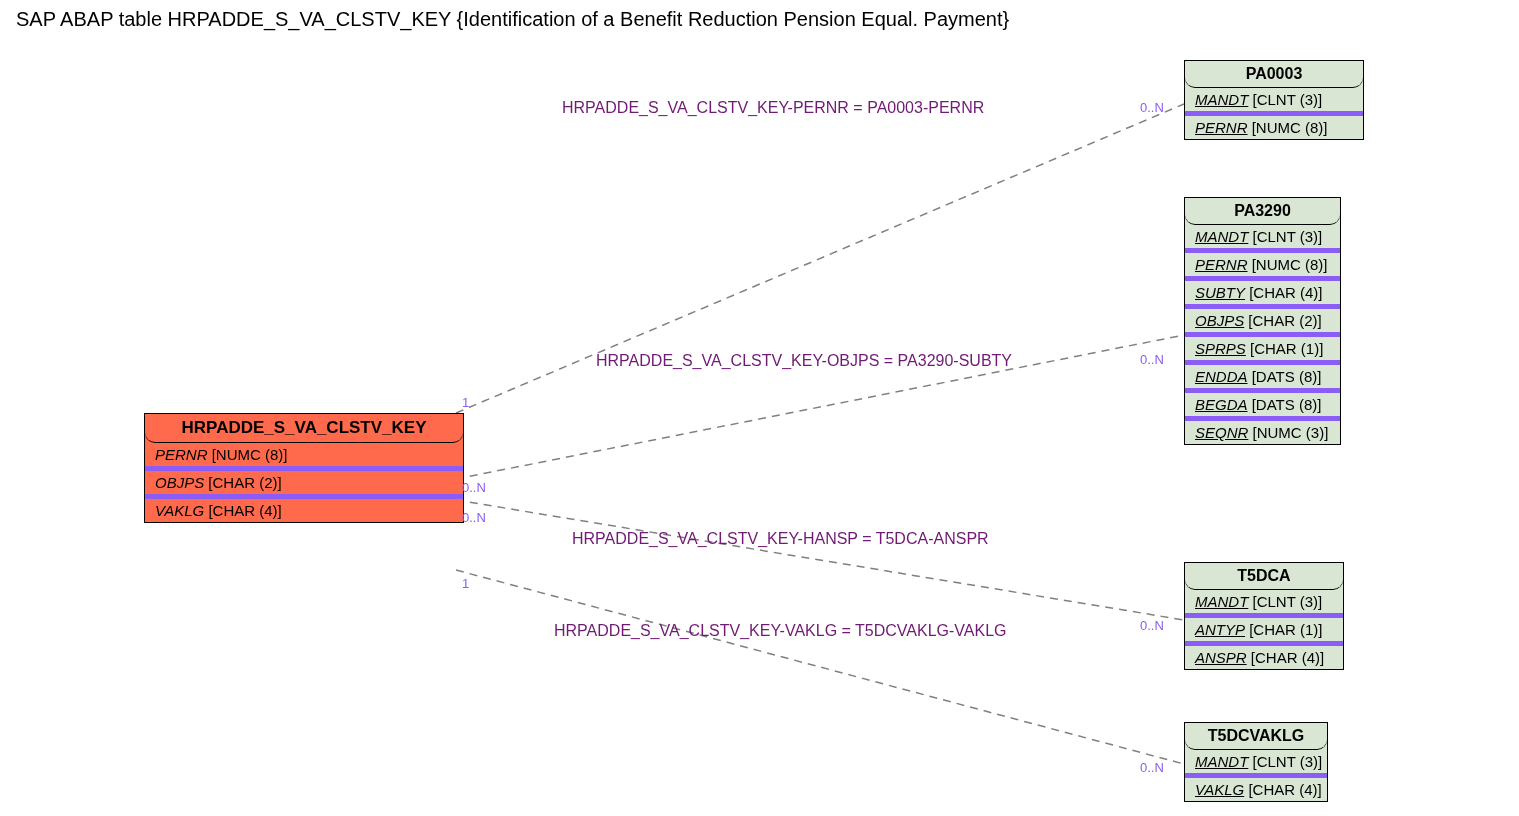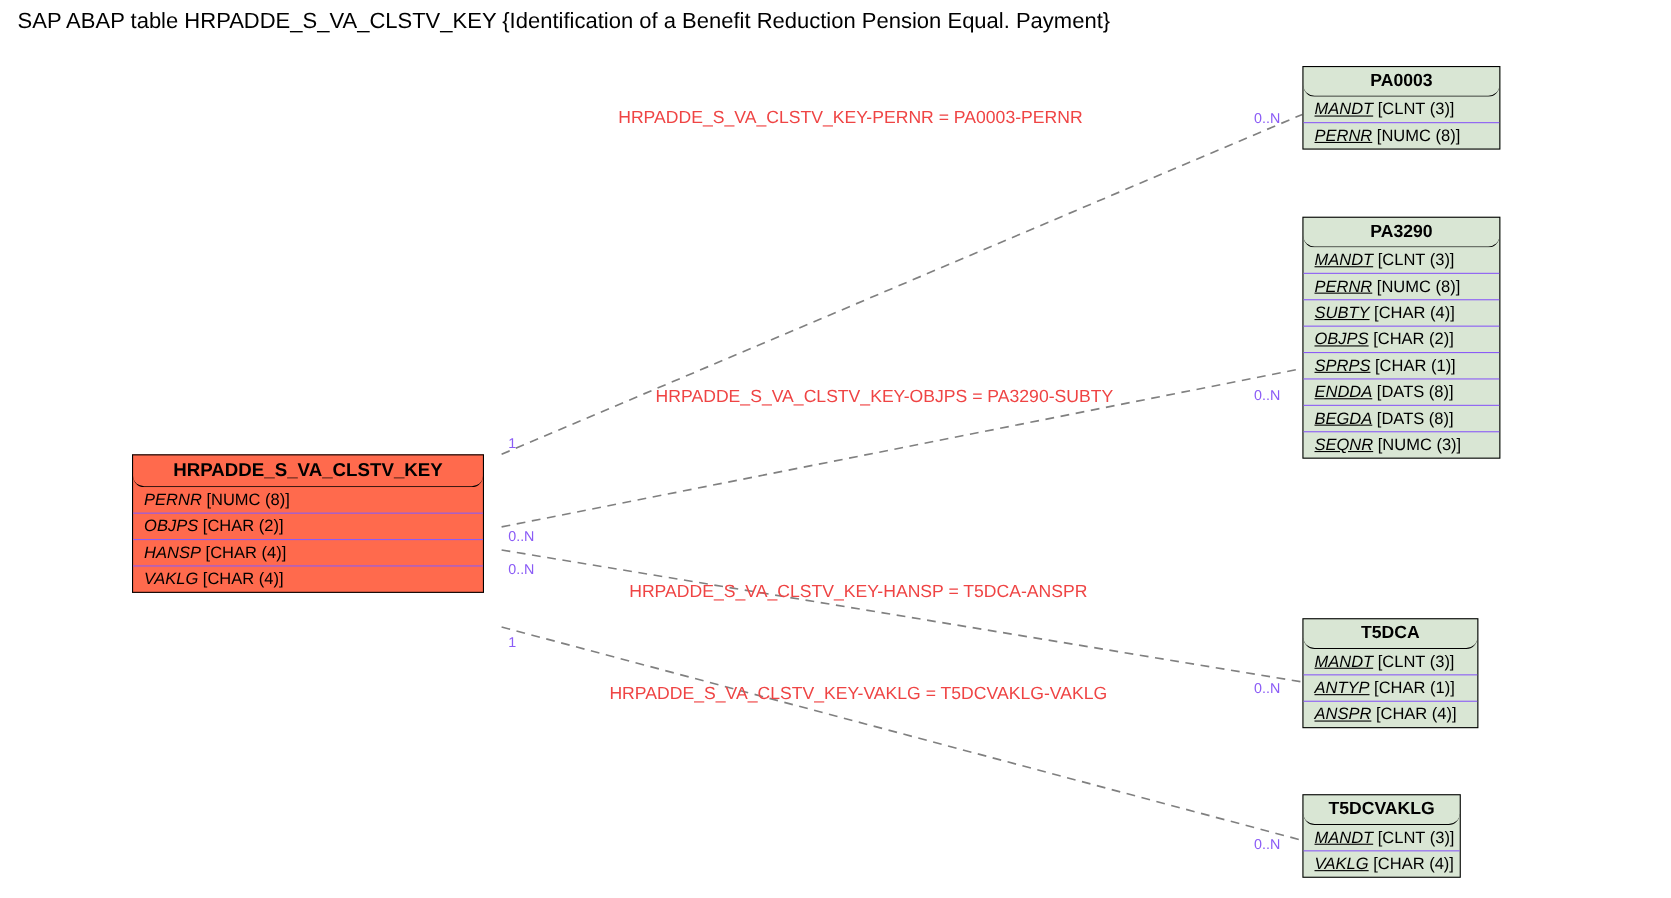"HRPADDE_S_VA_CLSTV_KEY-PERNR =" .lbl { color: #ef4444 -> #701a75 }
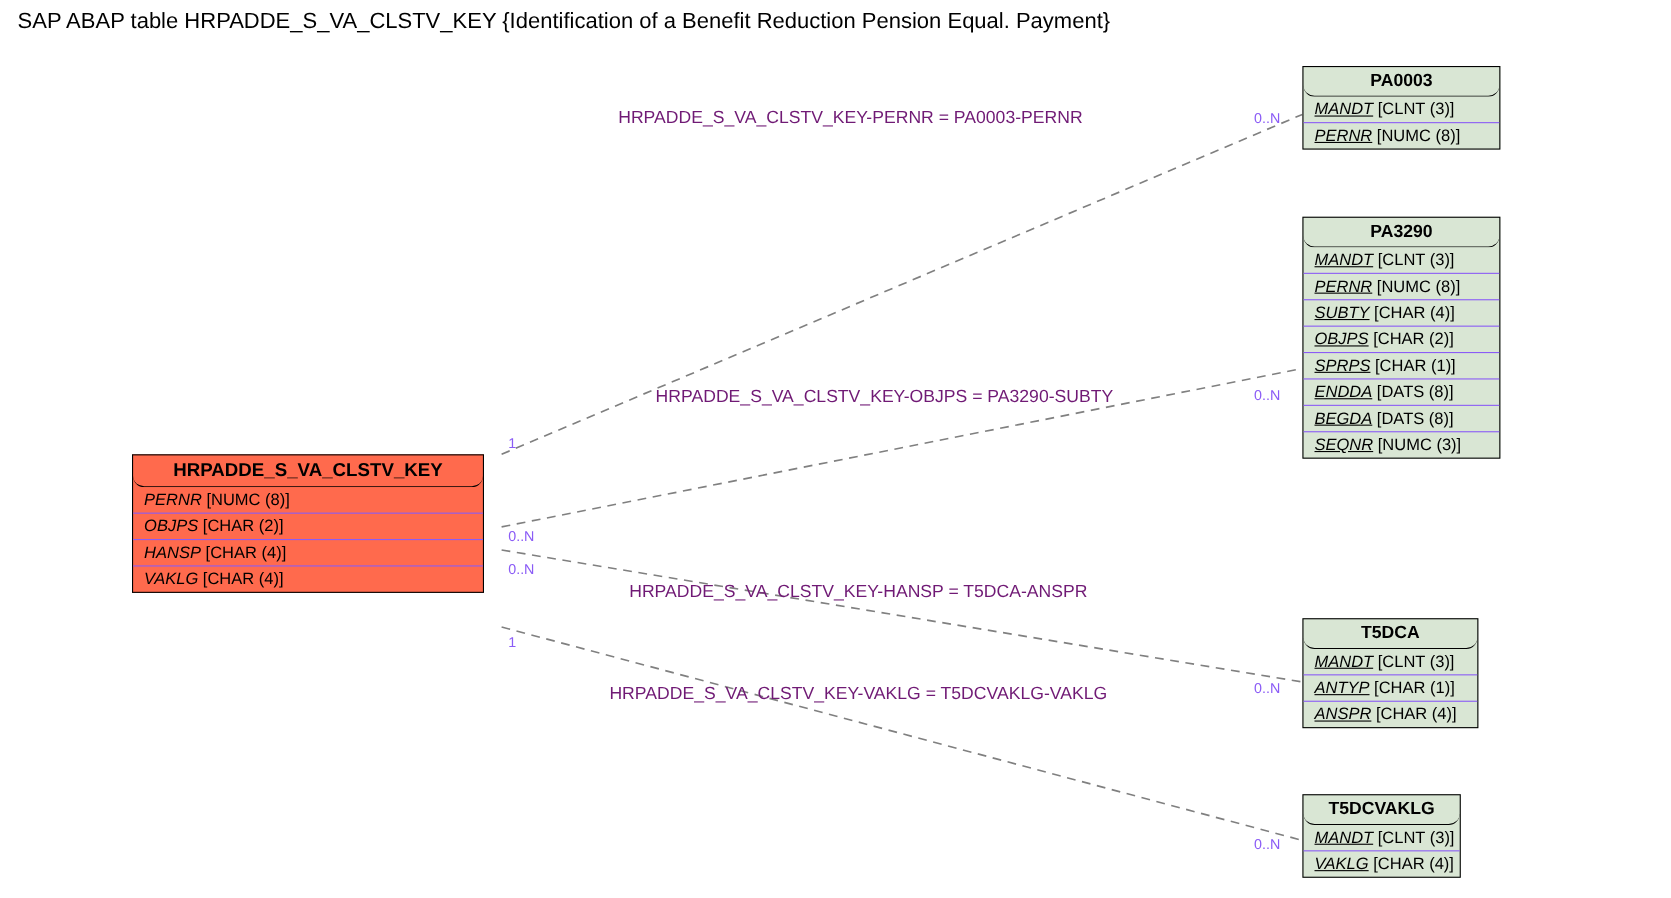"MANDT [CLNT (3)]" .entity .row { border-bottom: 1px solid #8b5cf6 -> 5px solid #8b5cf6 }
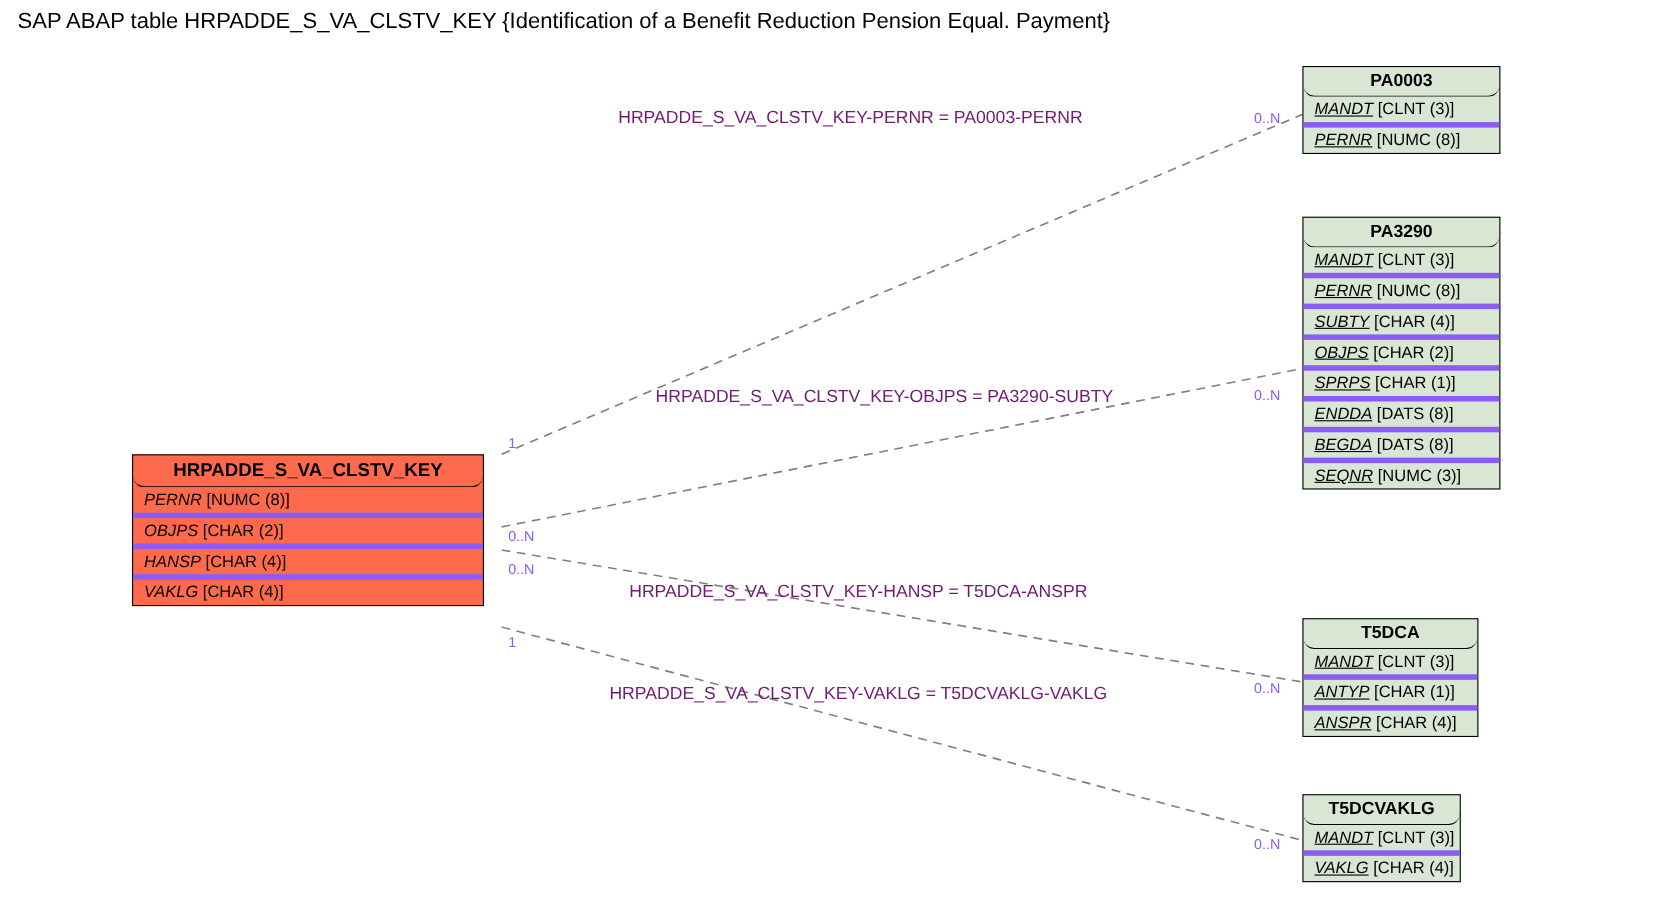"PA3290" div.entity { width: 180px -> 157px }
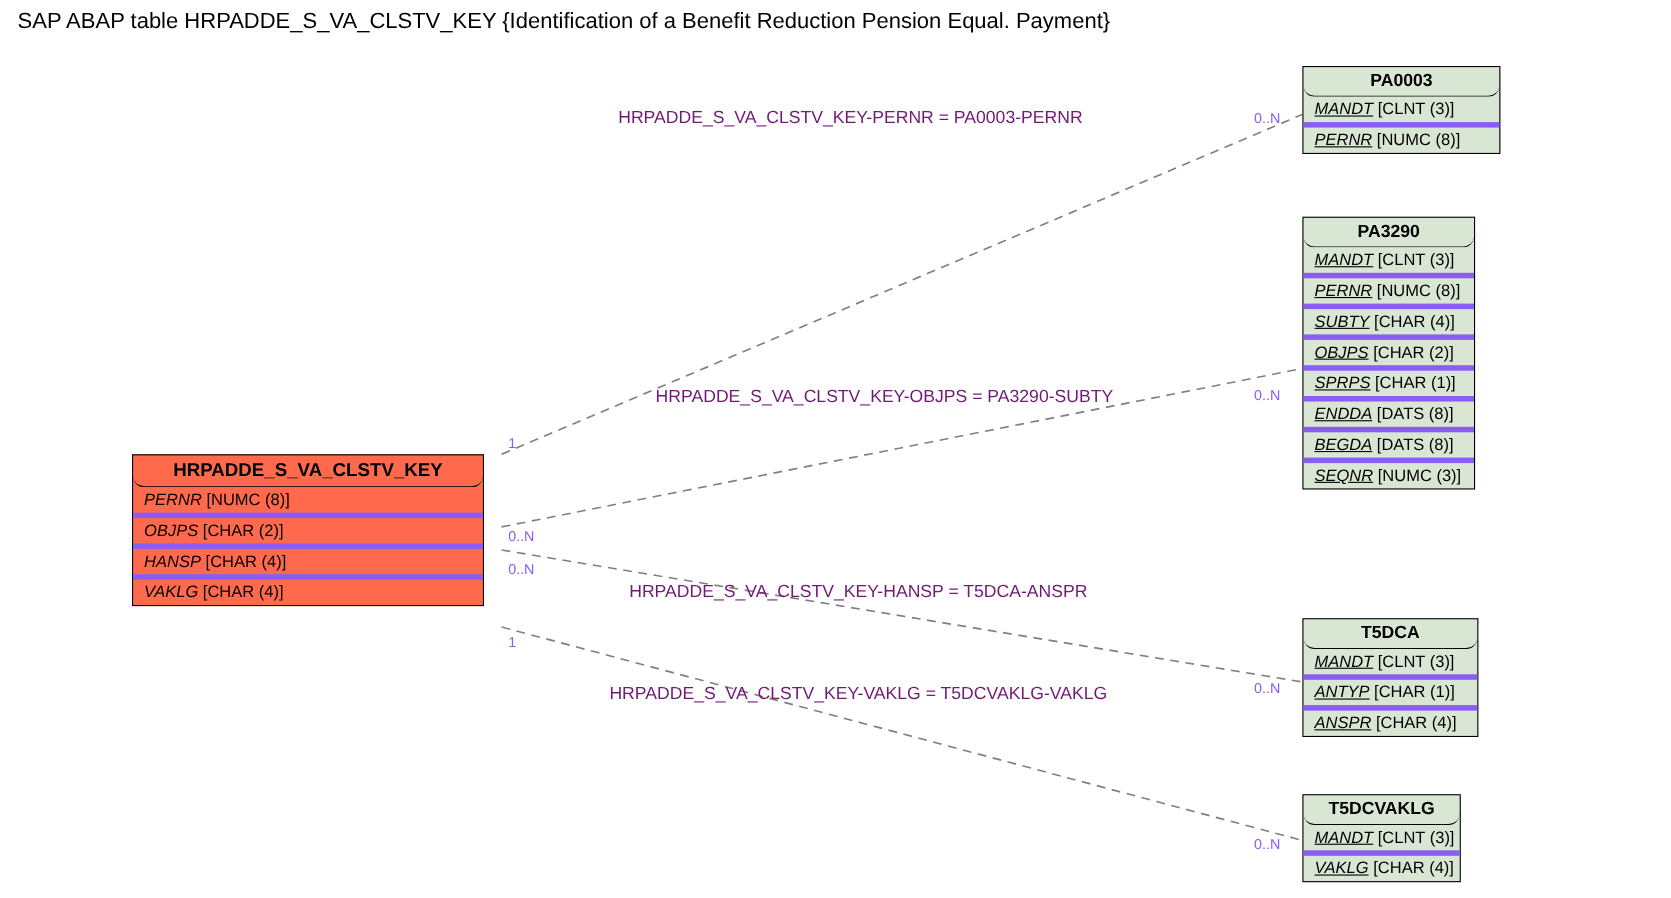"HRPADDE_S_VA_CLSTV_KEY" div.entity { left: 120px -> 144px }
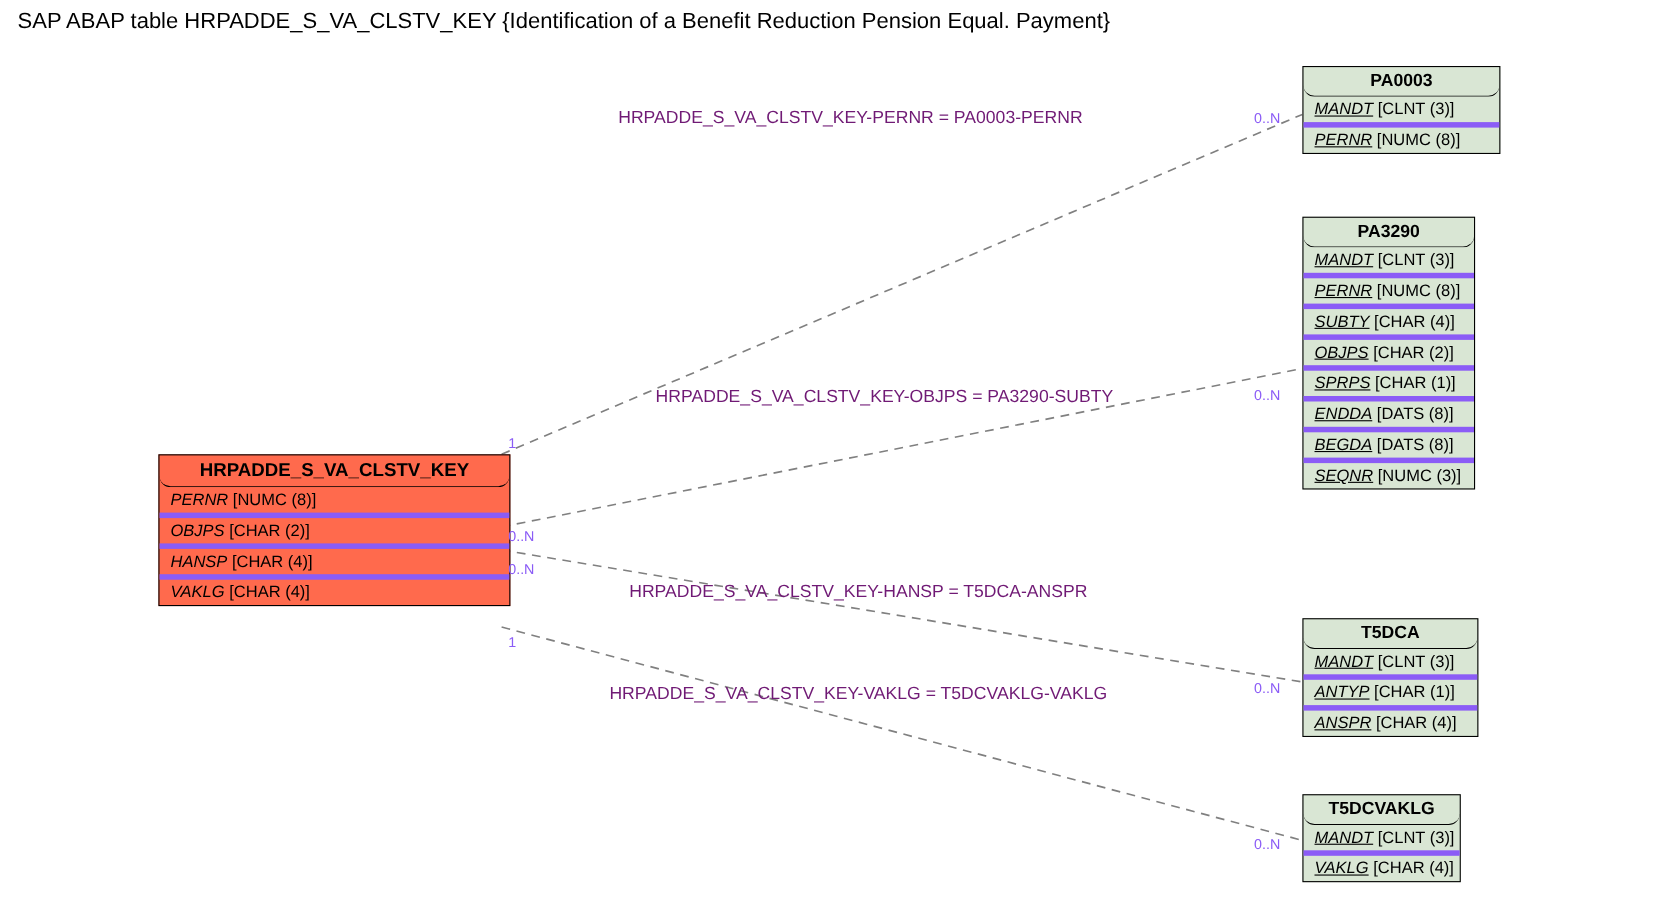"HANSP [CHAR (4)]" div.row { html: <div><span>HANSP</span> <span>[CHAR (4)]</span></div> -> none }
